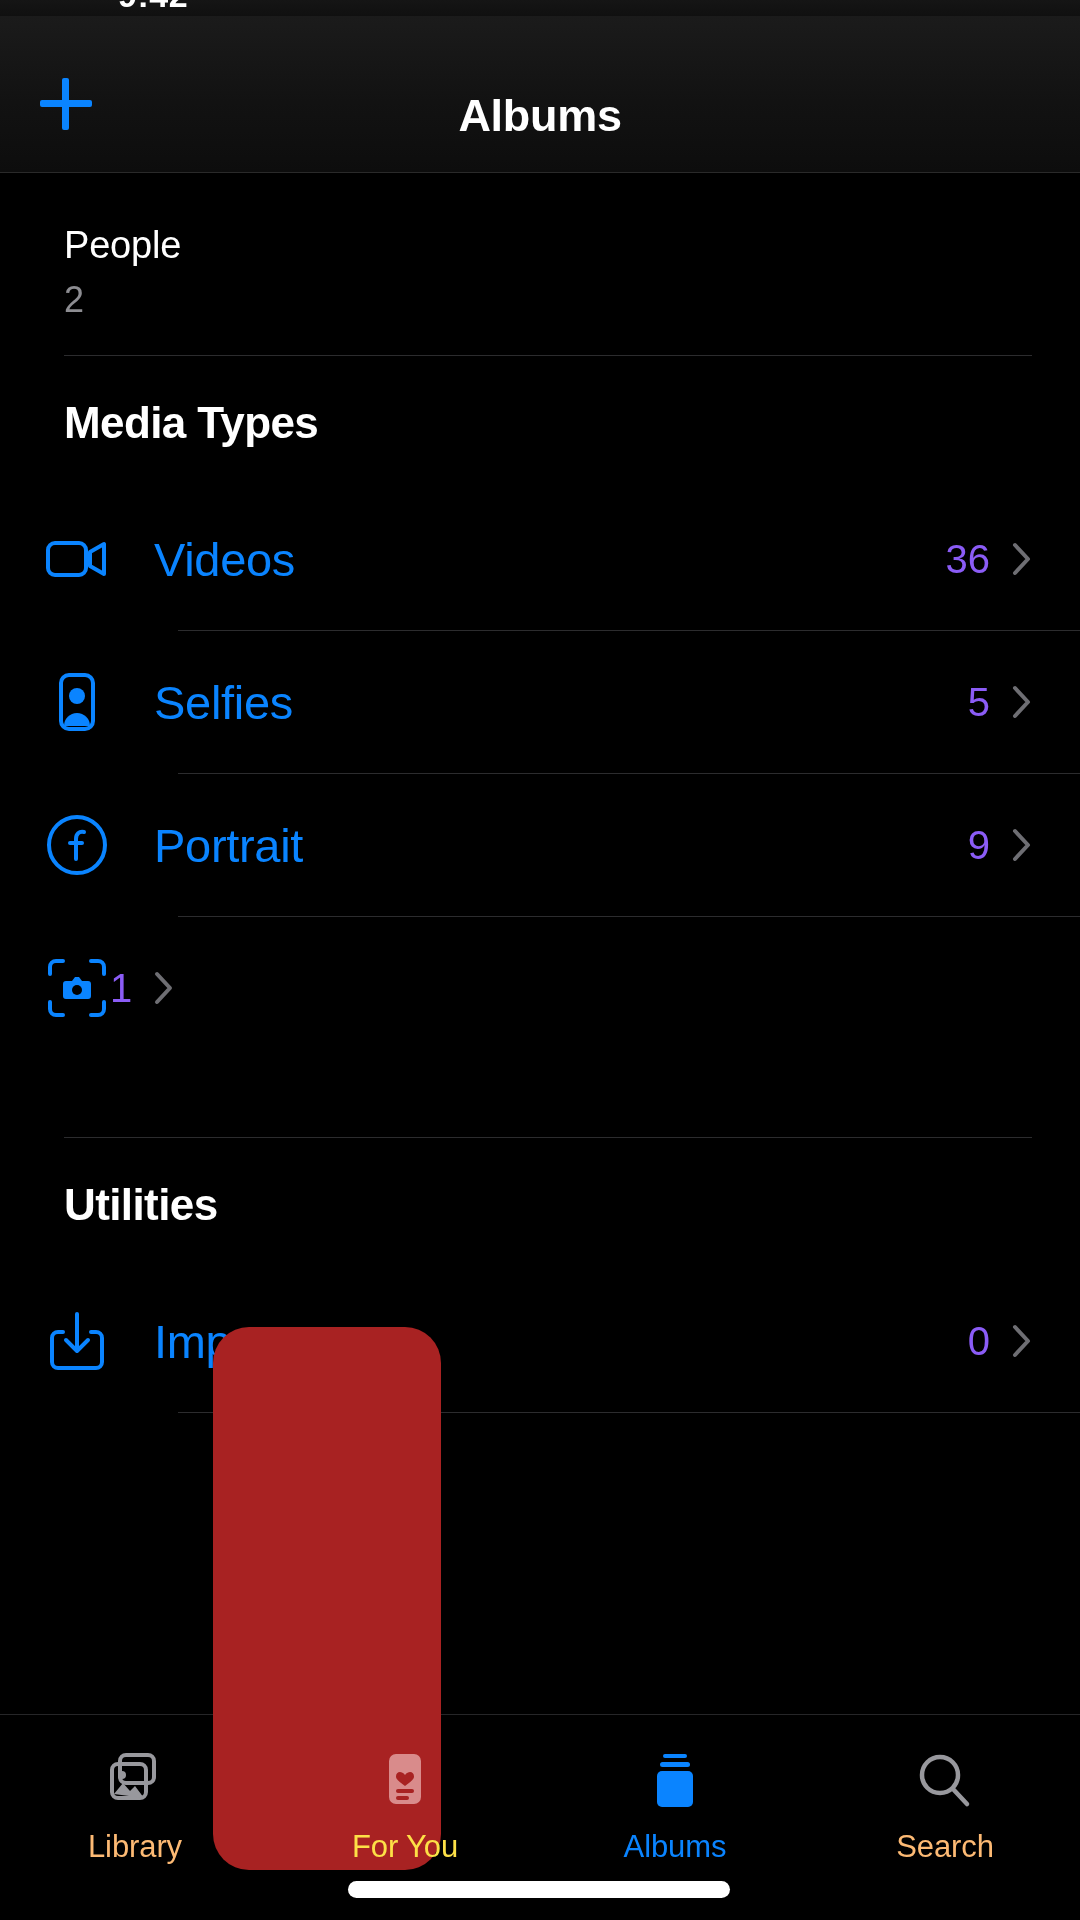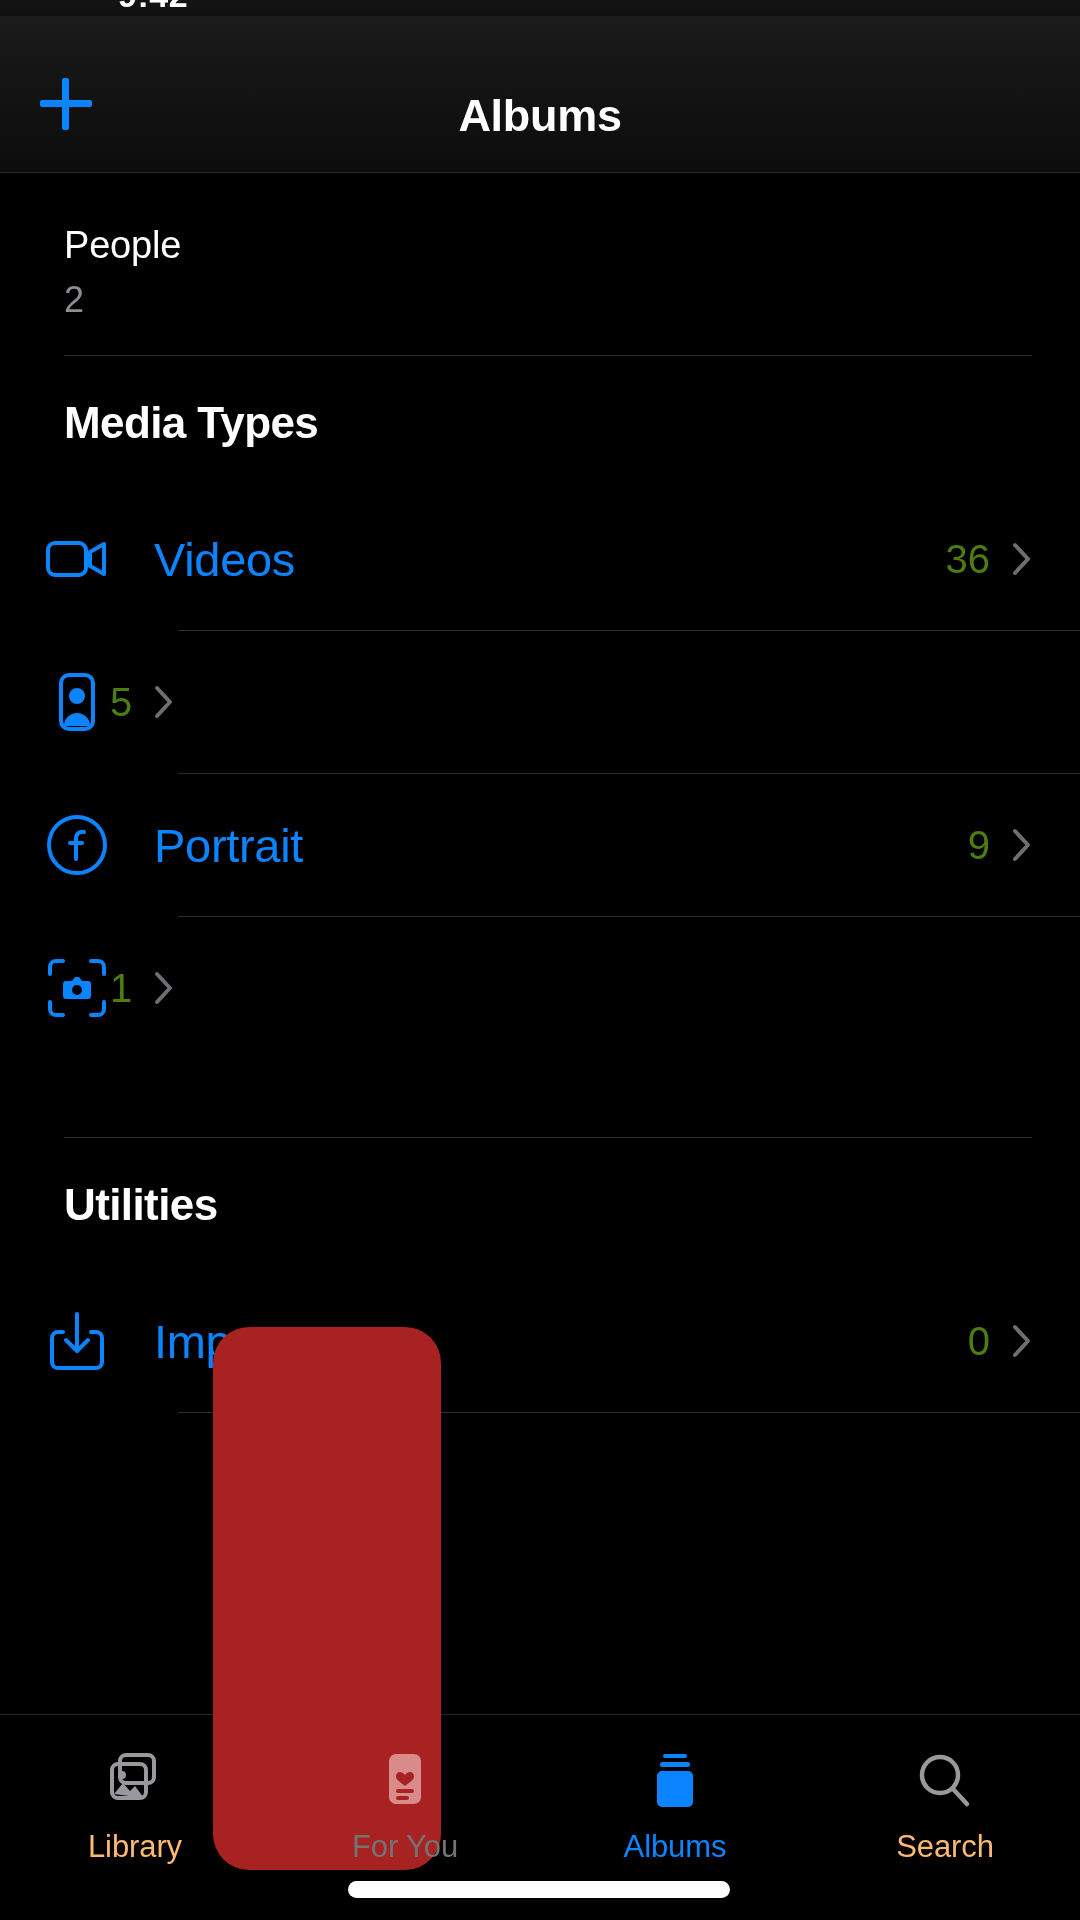"36" .row-count { color: #4d7c0f -> #8b5cf6 }
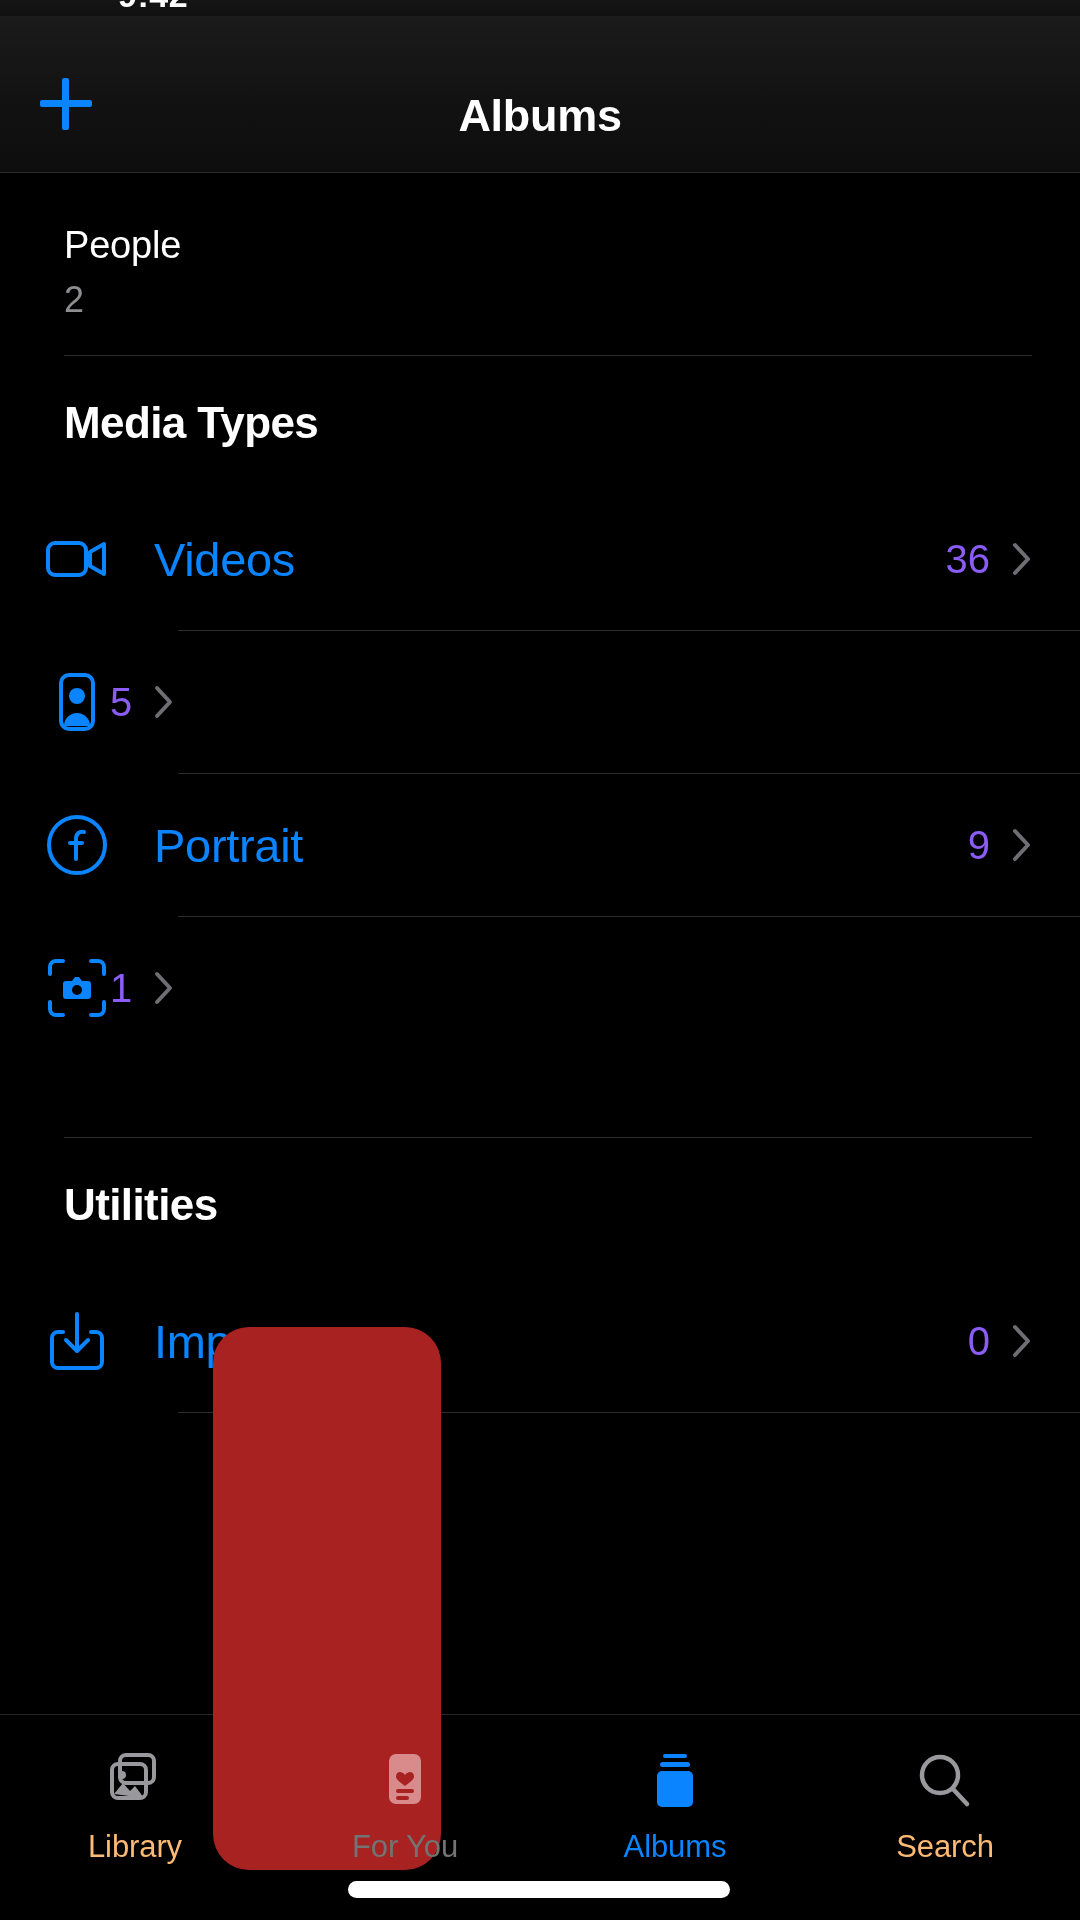"Selfies" span.row-label { html: none -> <span>Selfies</span> }
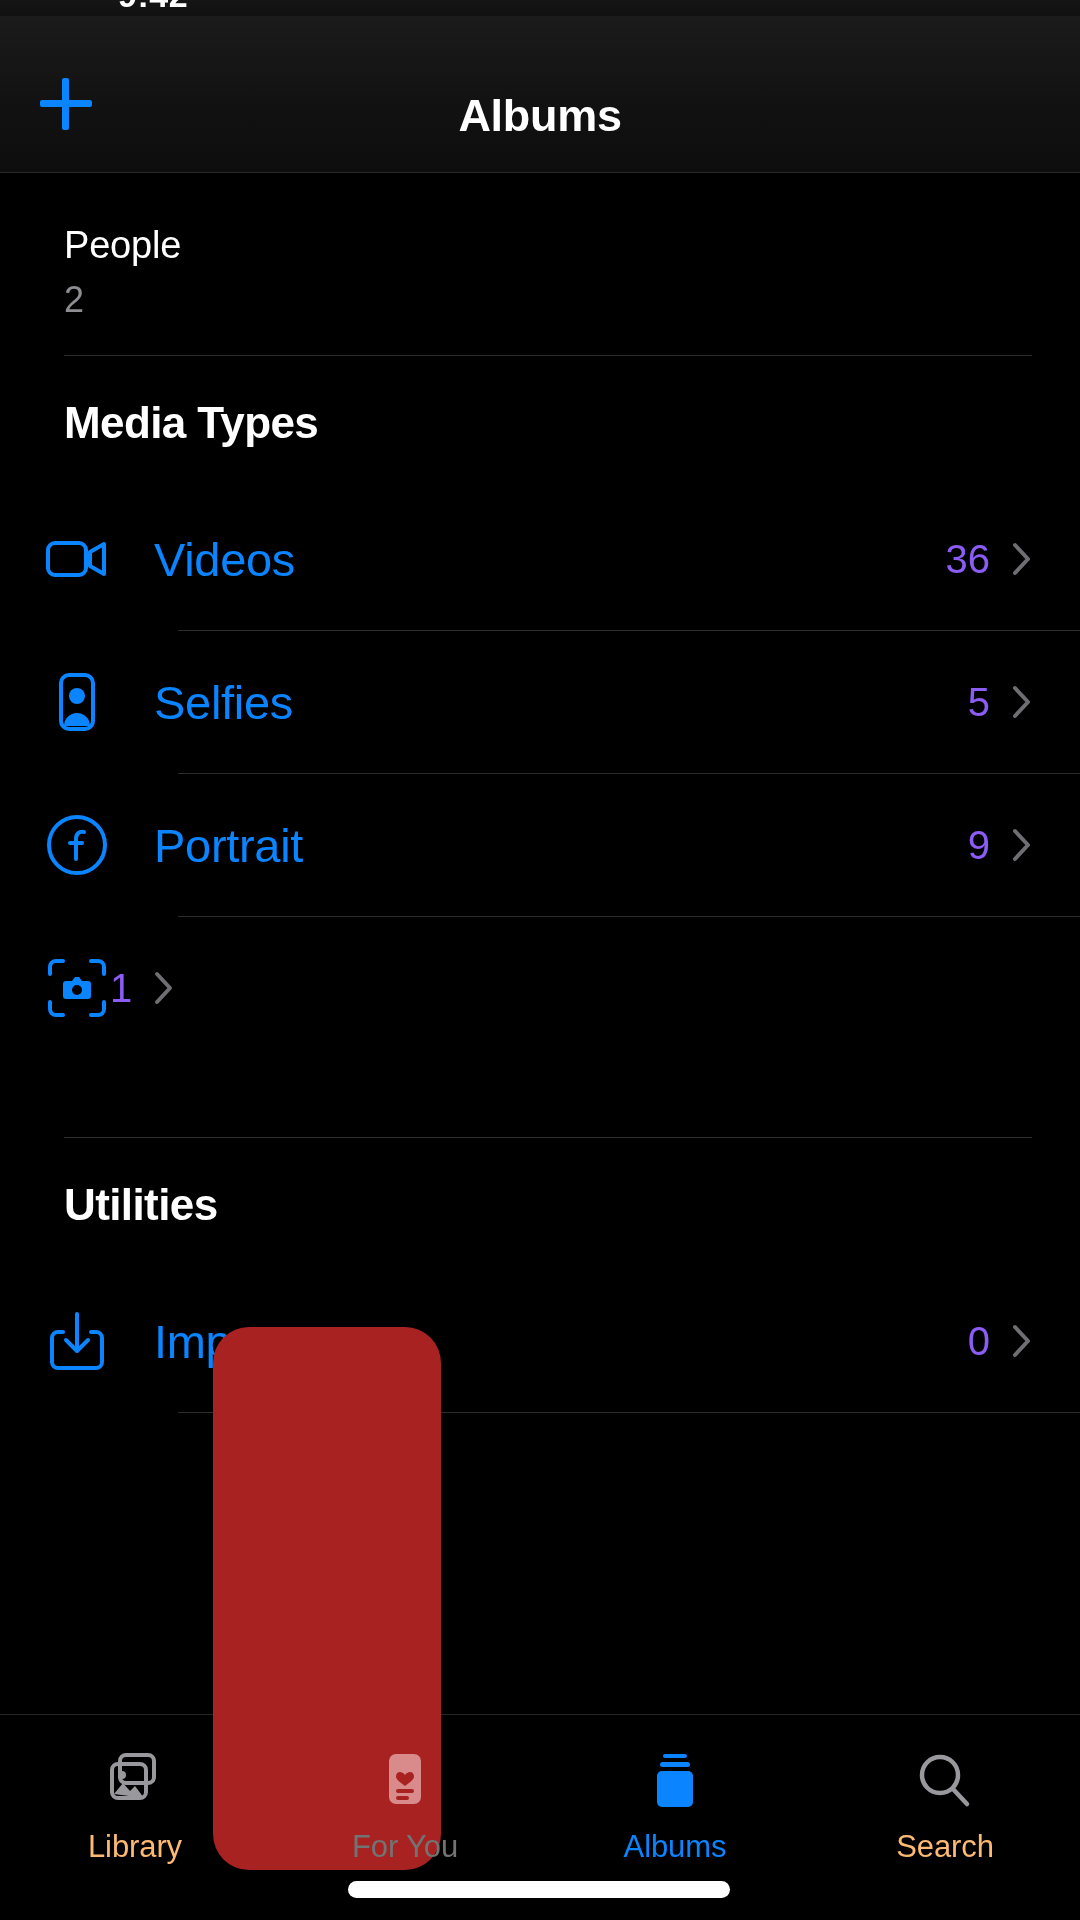"For You" .tab.masked .tab-lbl { color: #737373 -> #fde047 }
